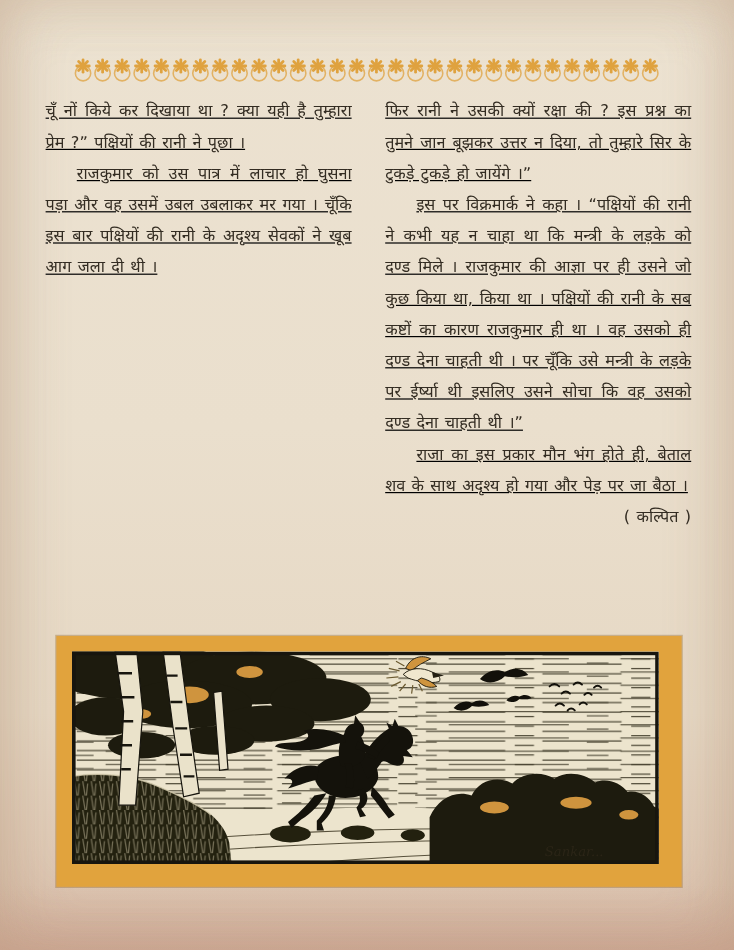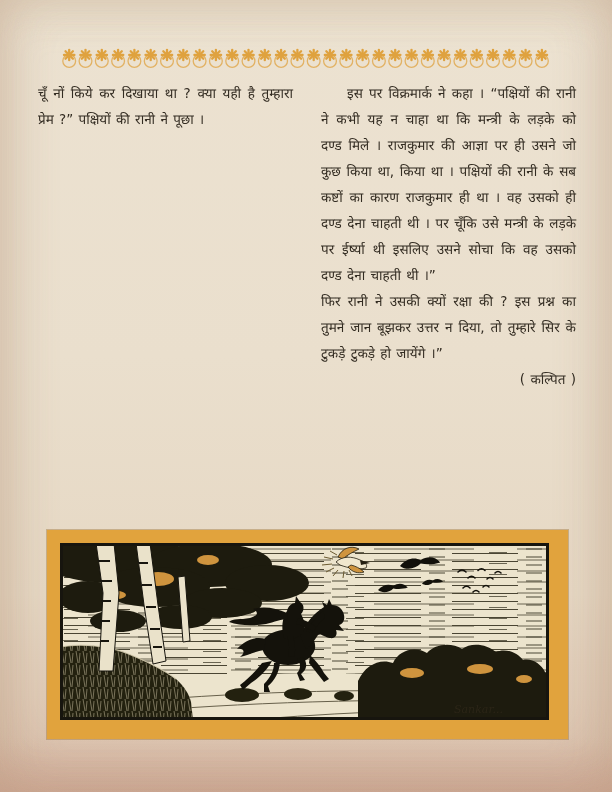"चूँ नों किये कर दिखाया" .columns { text-decoration: none -> underline }
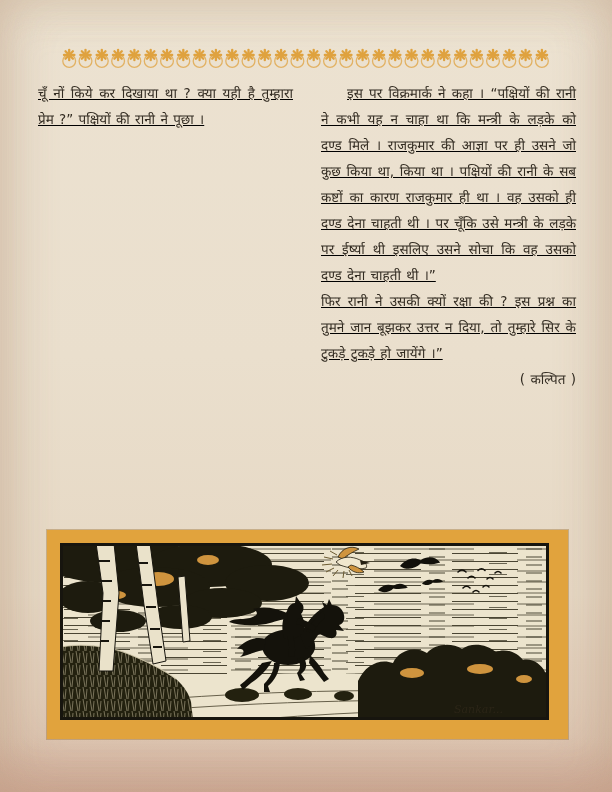"राजकुमार को उस पात्र में" p.para { html: none -> <p><span>राजकुमार को उस पात्र में लाचार हो घुसना पड़ा और वह उसमें उबल उबलाकर मर गया । चूँकि इस बार पक्षियों की रानी के अदृश्य सेवकों ने खूब आग जला दी थी ।</span></p> }
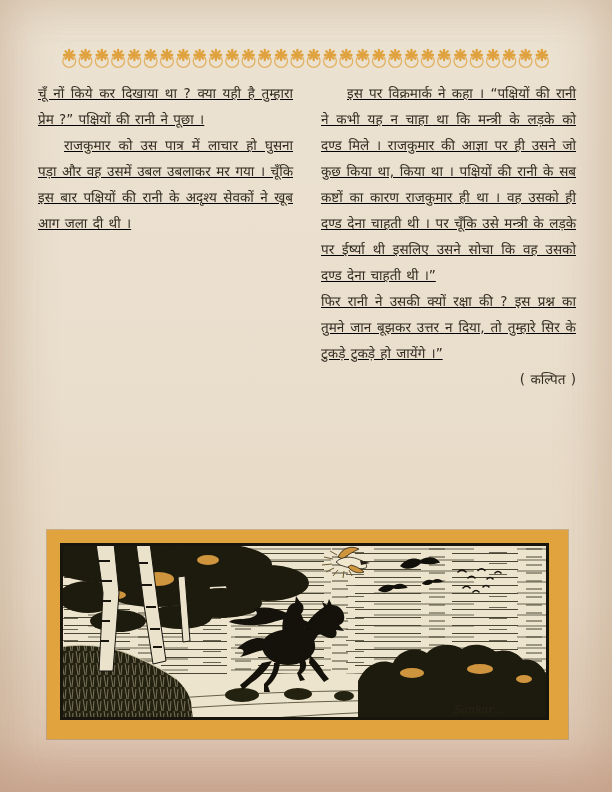"इस पर विक्रमार्क ने कहा" p.para { order: before "फिर रानी ने उसकी क्यों" -> after "फिर रानी ने उसकी क्यों" }
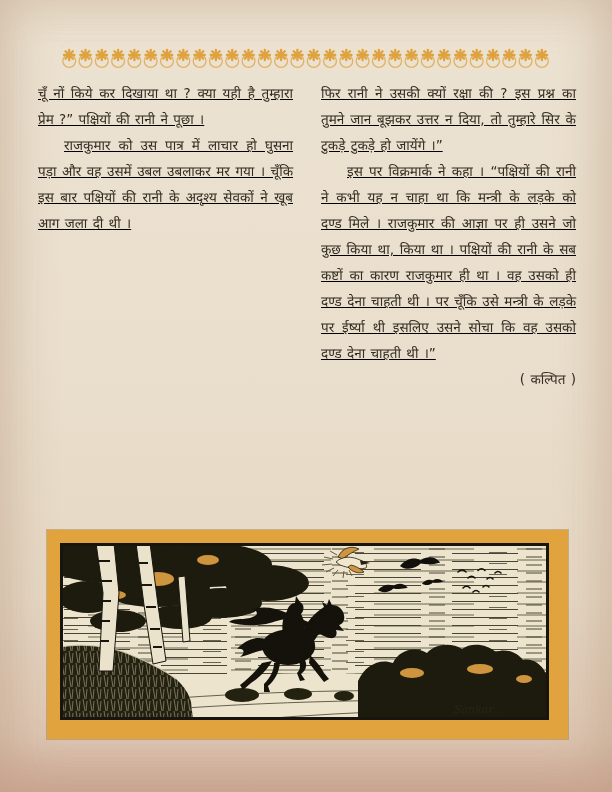"राजा का इस प्रकार मौन" span { html: none -> <span>राजा का इस प्रकार मौन भंग होते ही, बेताल शव के साथ अदृश्य हो गया और पेड़ पर जा बैठा ।</span> }
